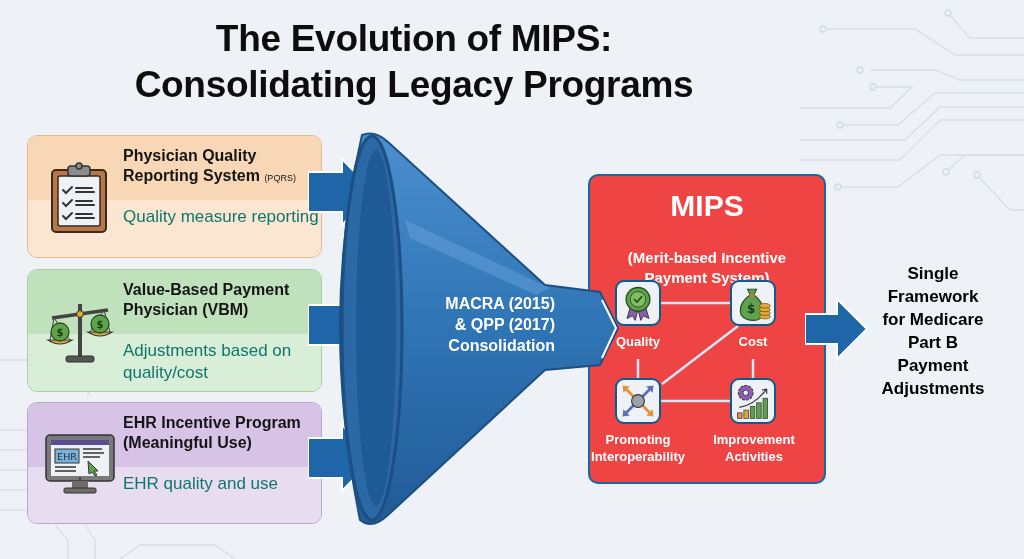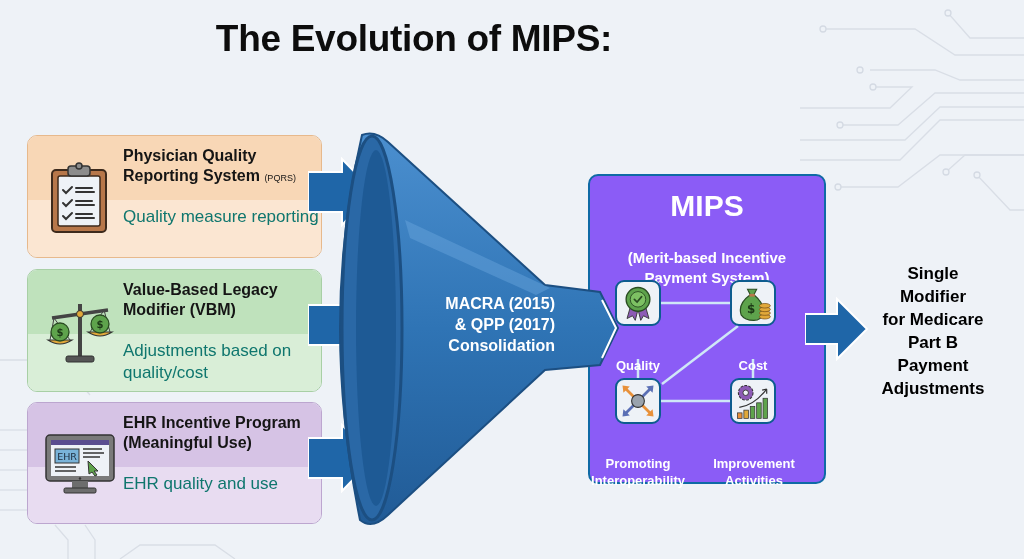"Consolidating Legacy Programs" div { html: none -> <div>Consolidating Legacy Programs</div> }
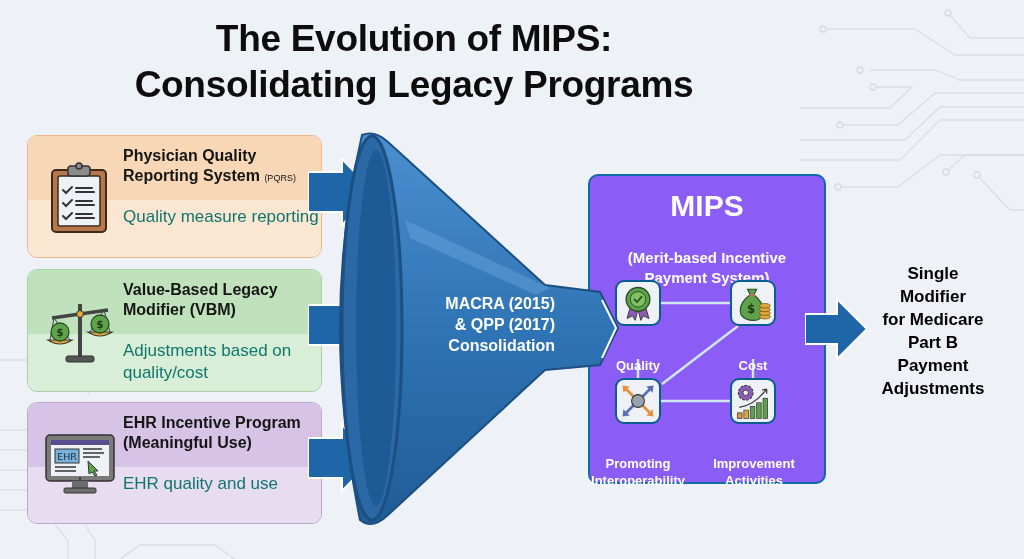"MIPS" .mips-box { background: #8b5cf6 -> #ef4444 }
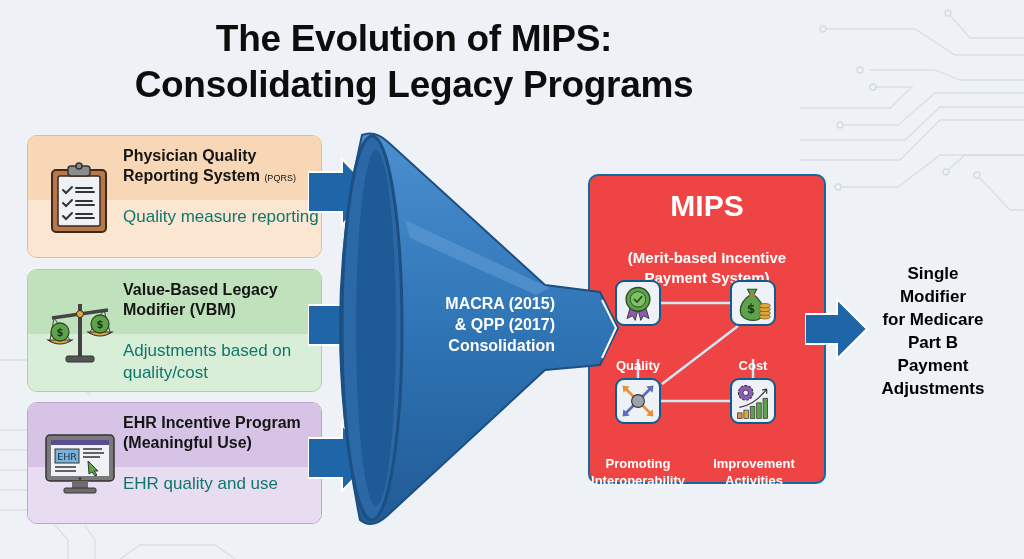"Value-Based Legacy Modifier (VBM)" div.name { text: Legacy Modifier -> Payment Physician }
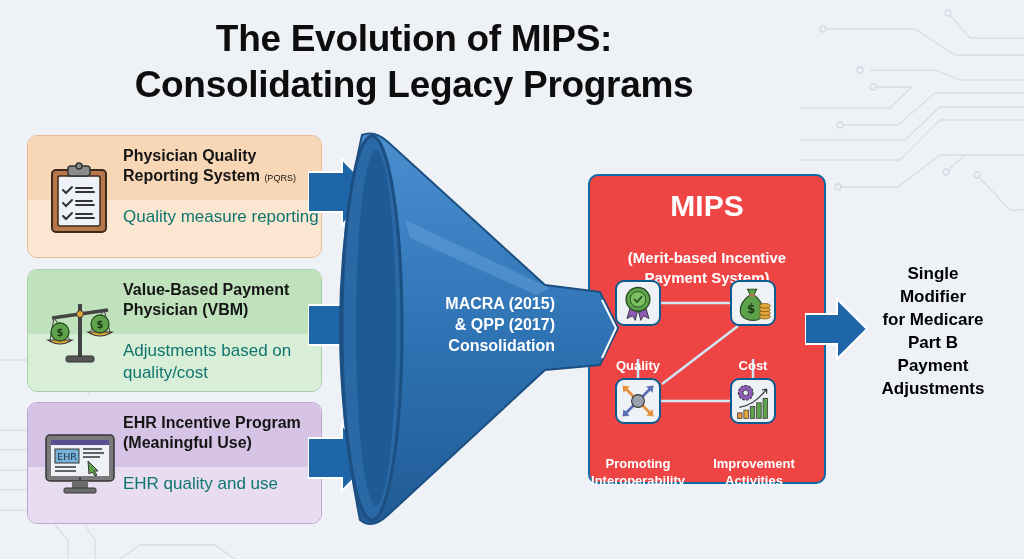"Modifier" div { text: Modifier -> Framework }
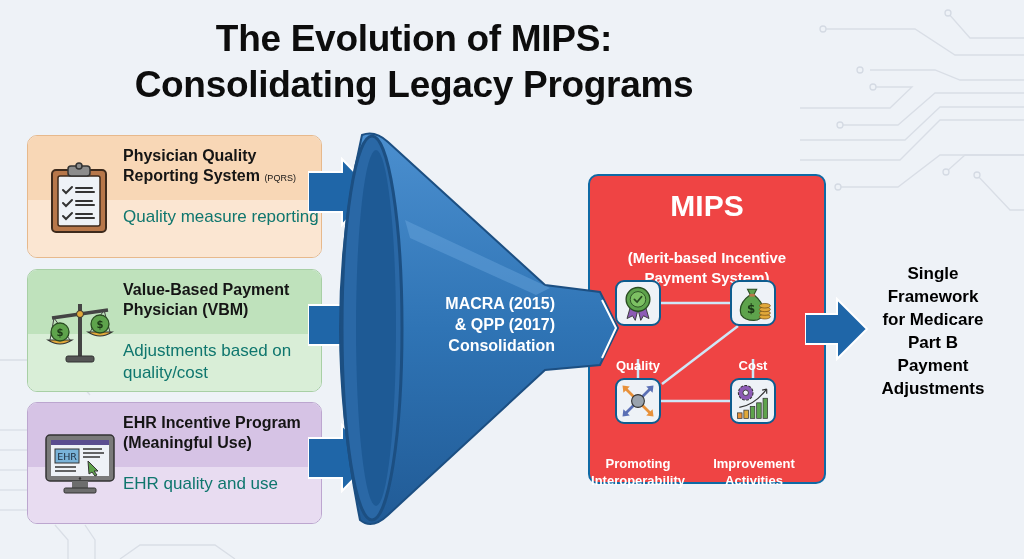"Quality" .pillar-label { margin-top: 24px -> none }
